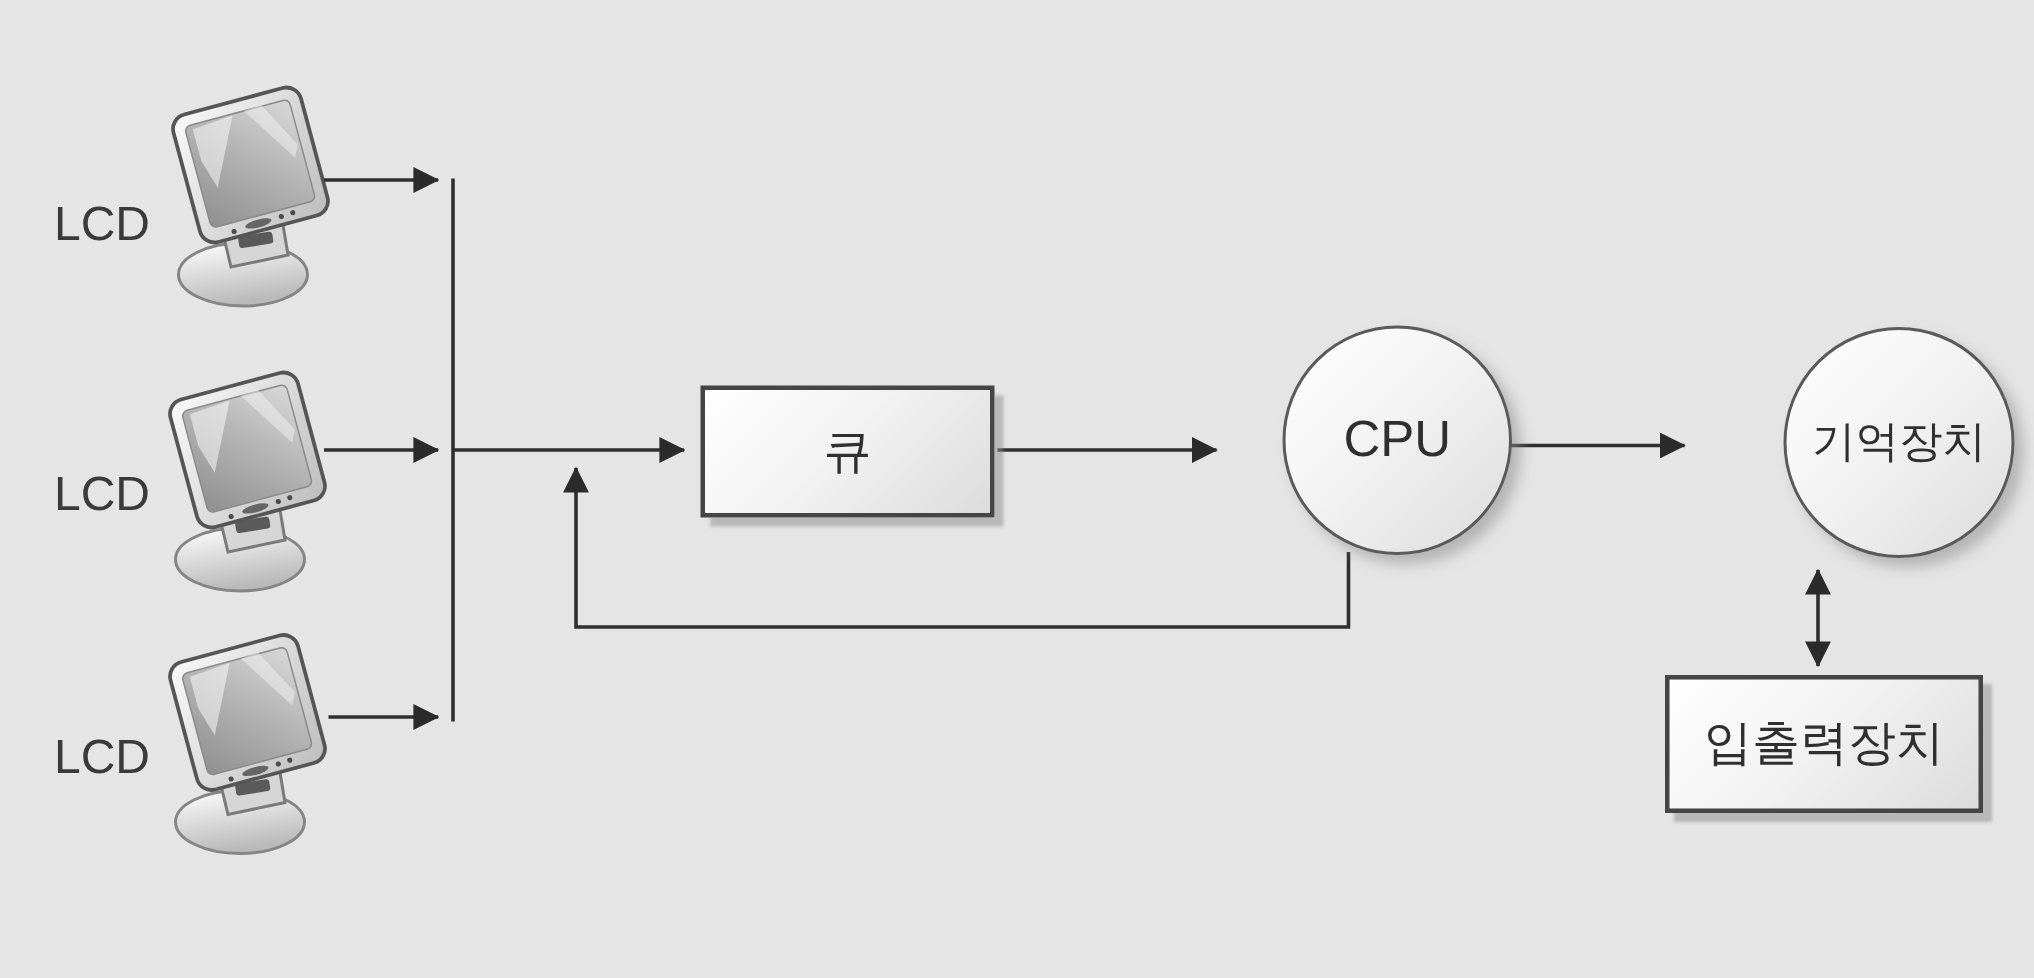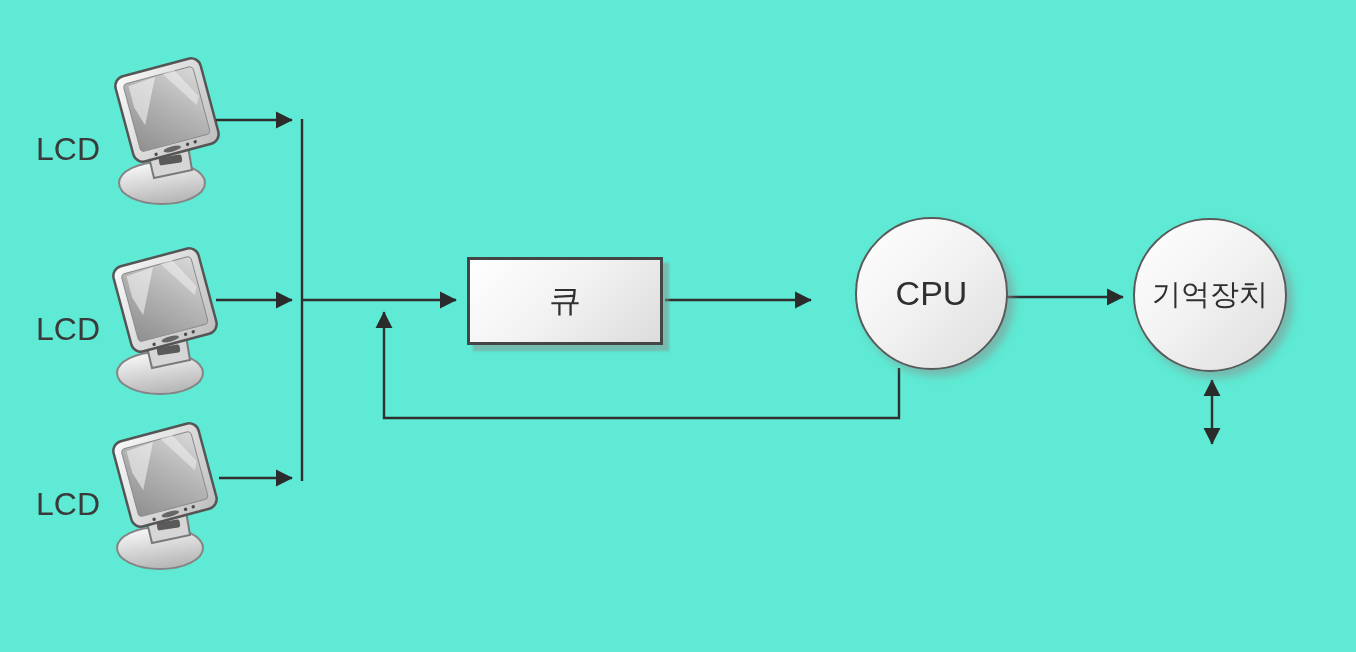"LCD" .canvas { background: #5eead4 -> #e5e5e5 }
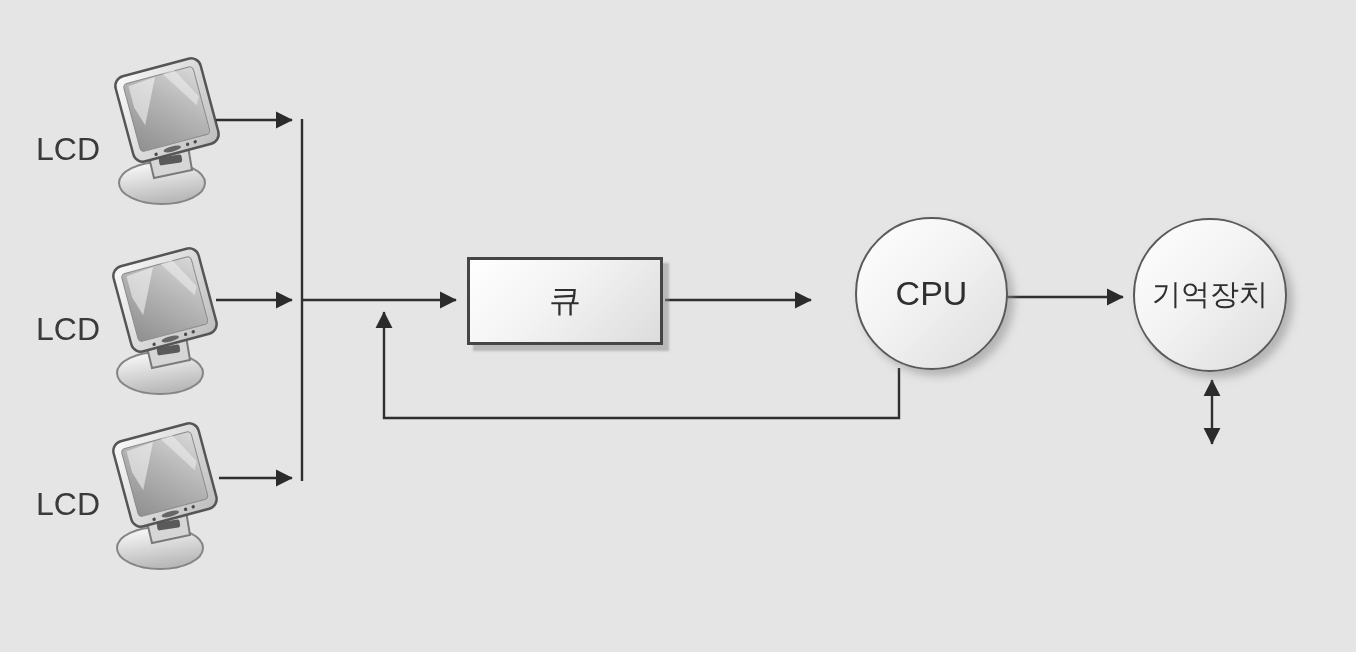"기억장치" .memory-node { left: 1133px -> 1189px }
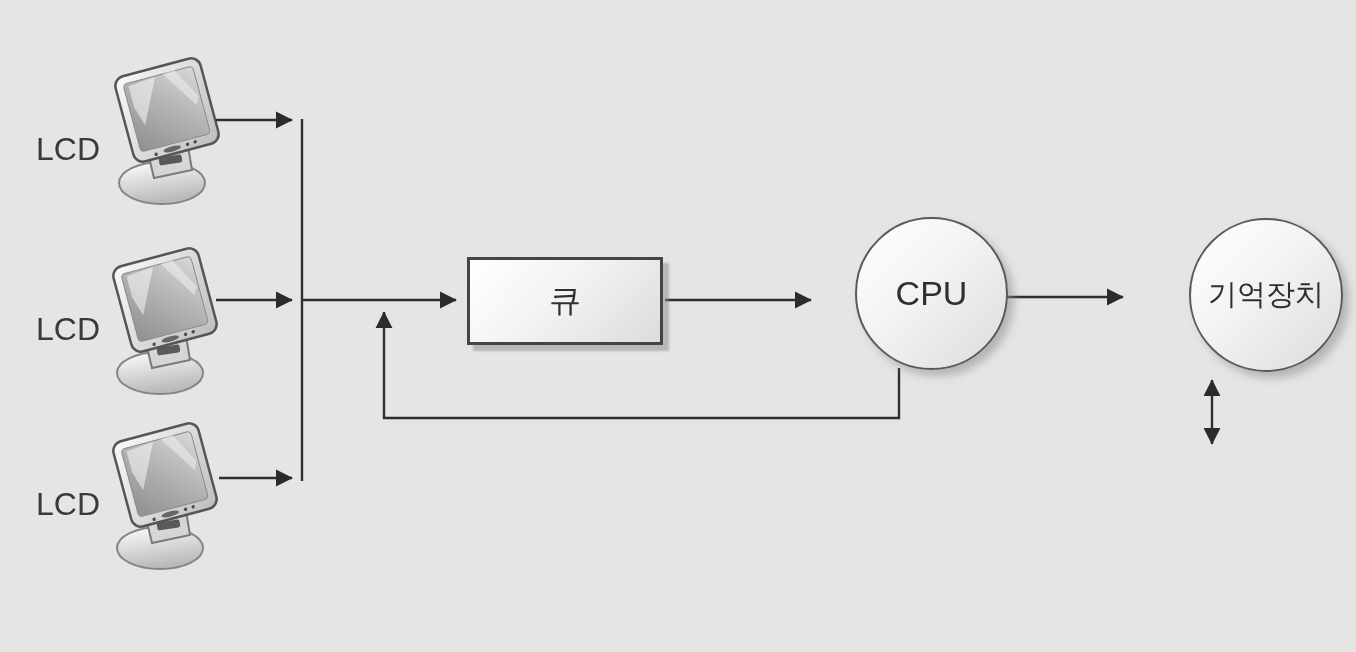"입출력장치" div.node { html: none -> <div> <span>입출력장치</span> </div> }
